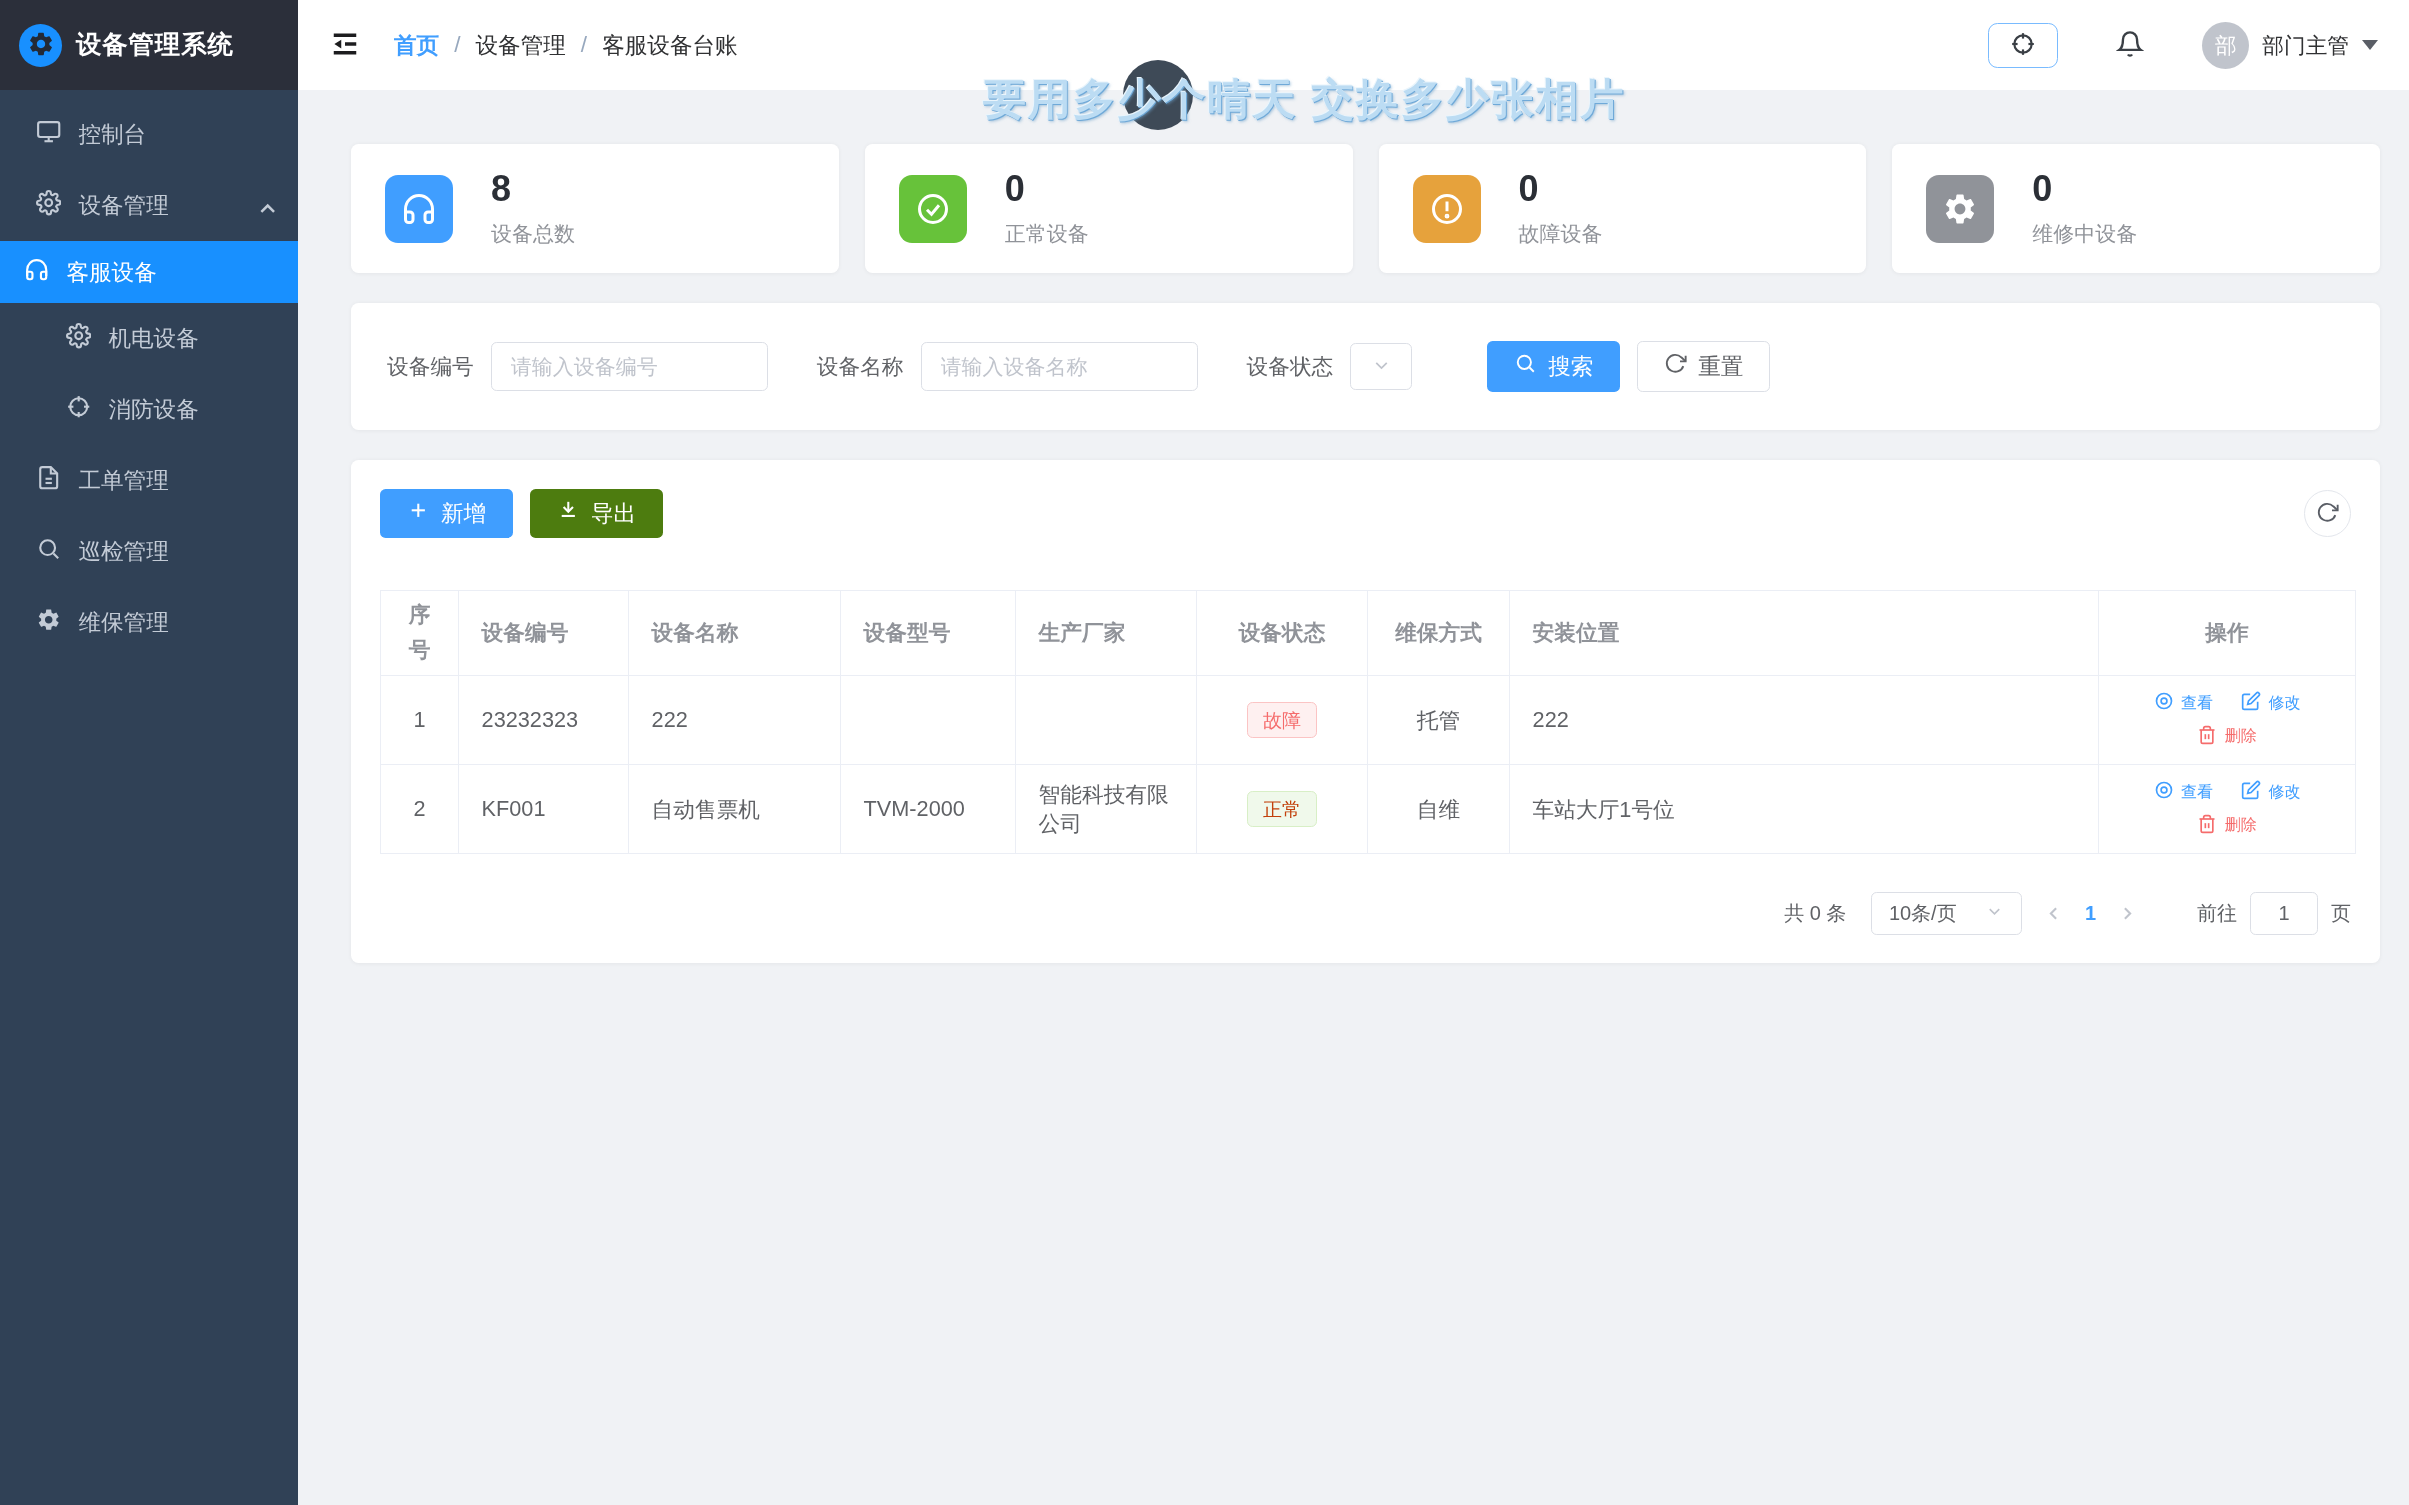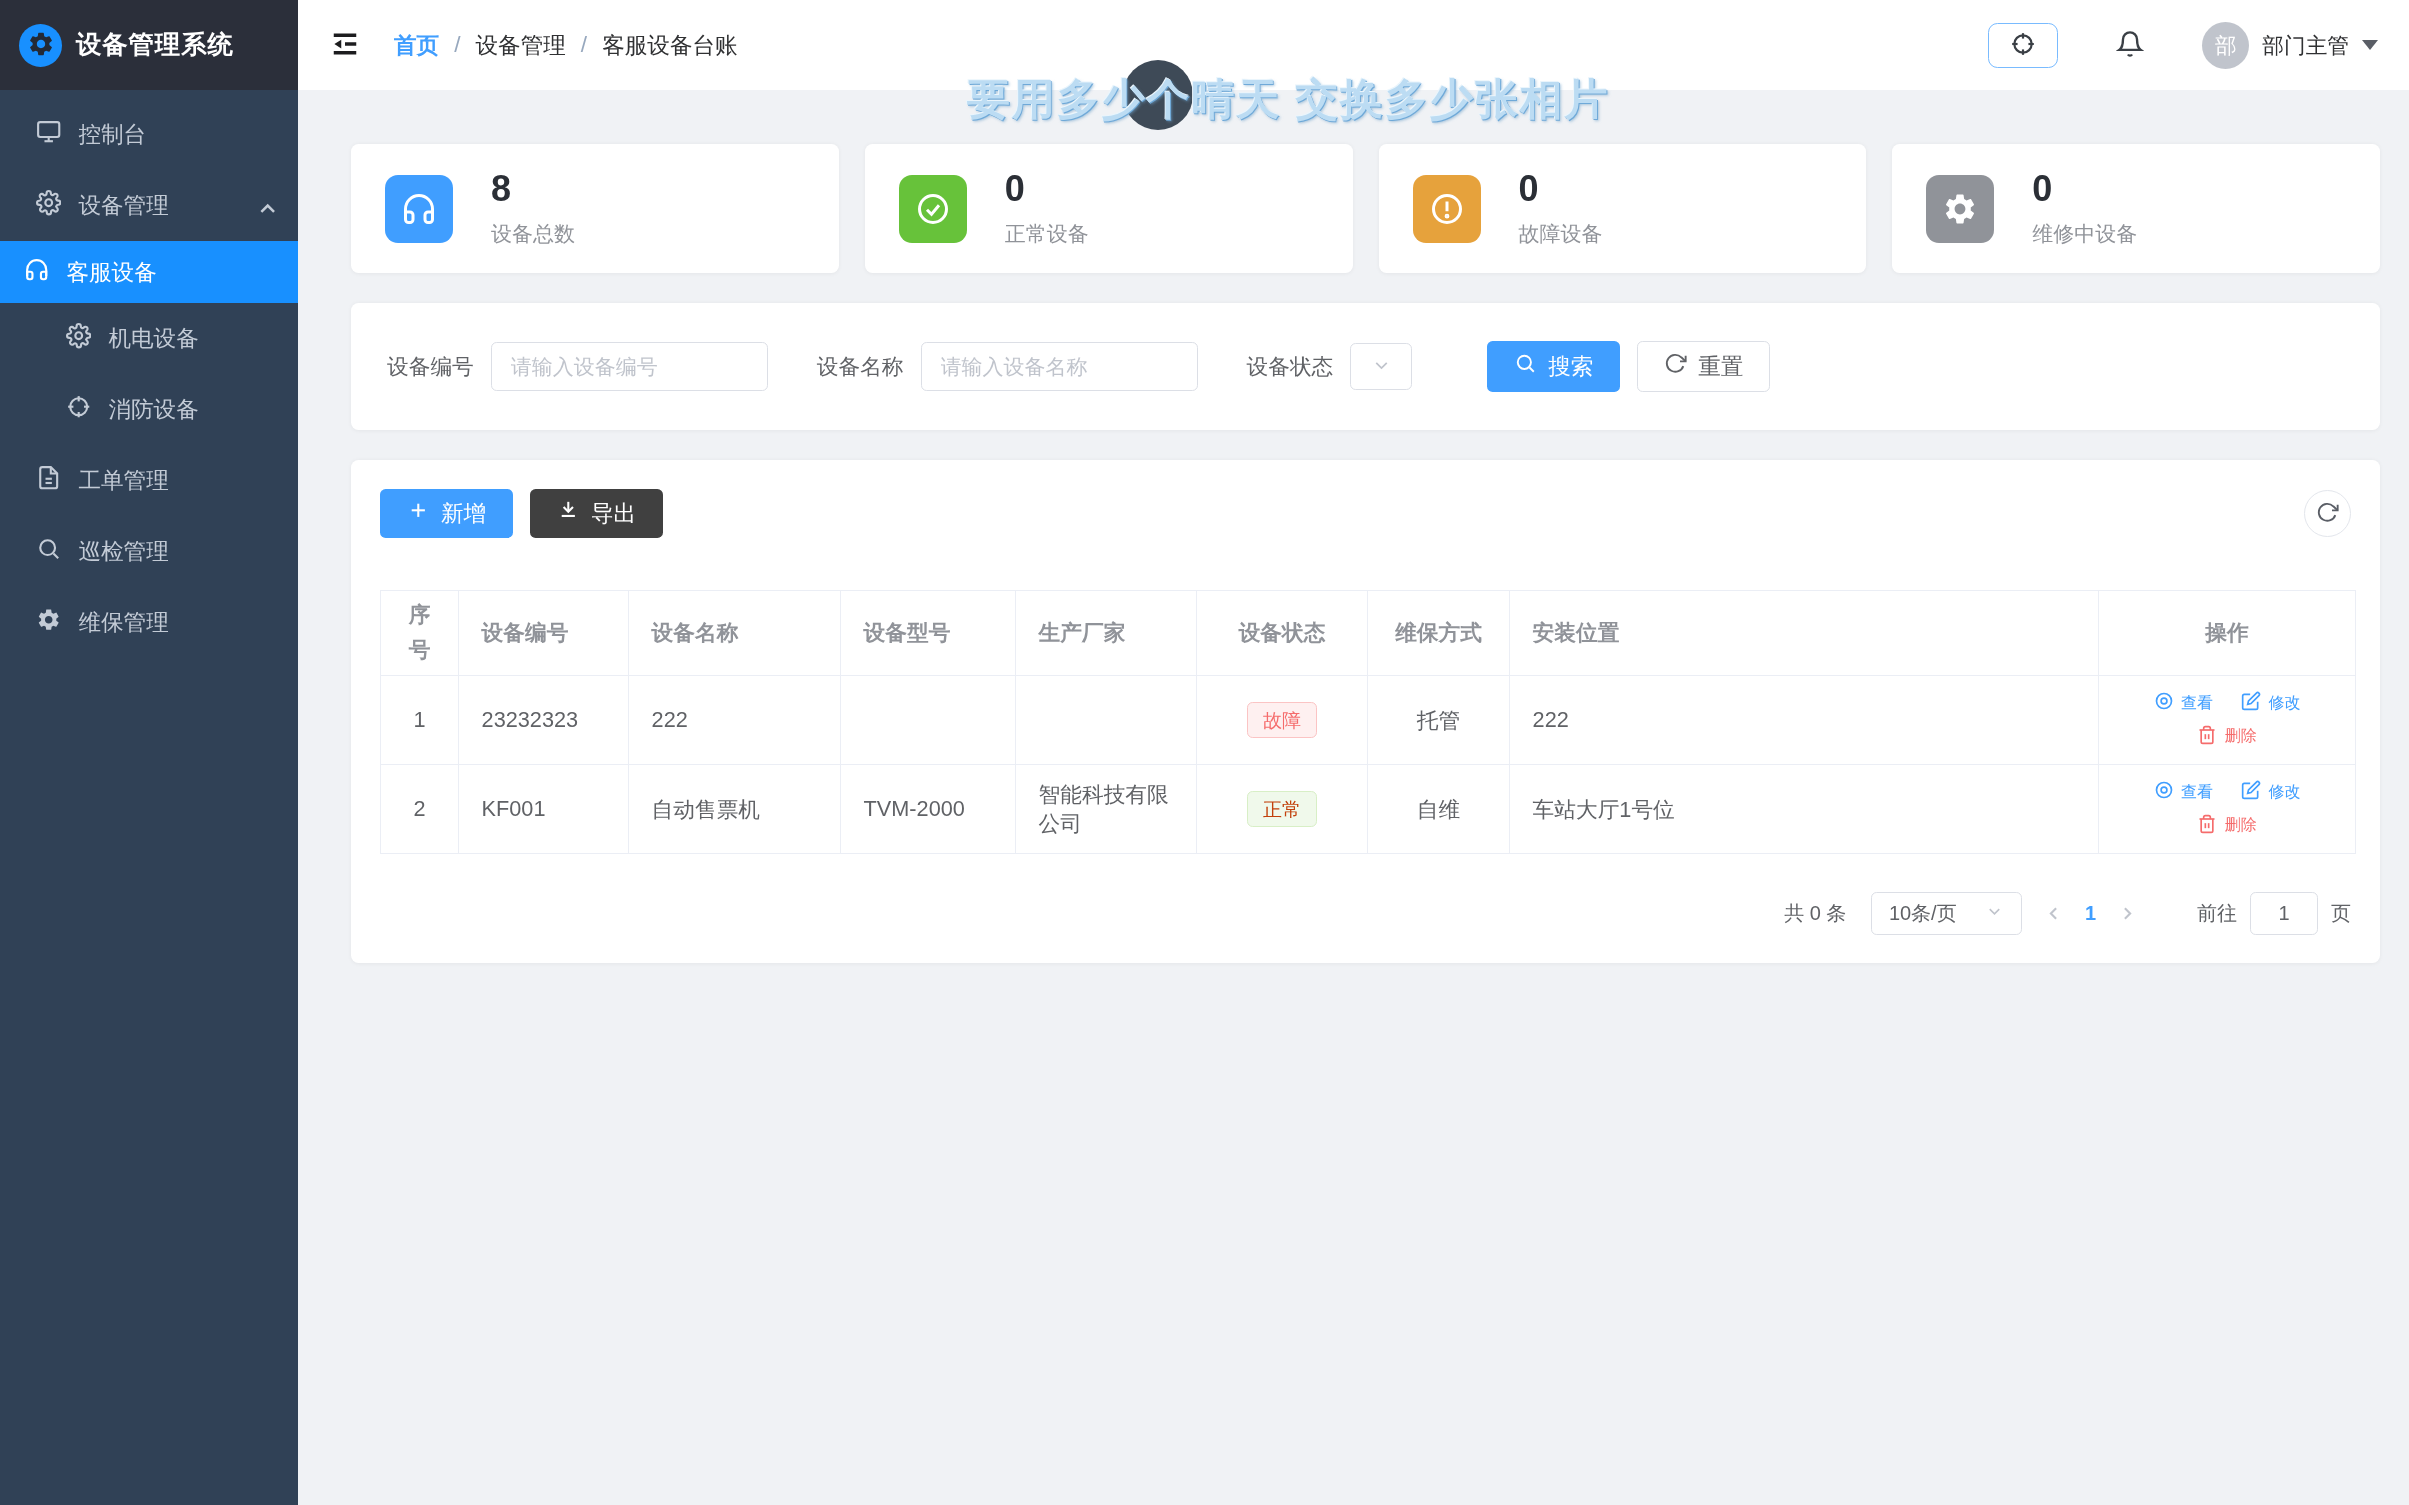"要用多少个晴天 交换多少张相片" .wm-text { left: 0 -> 16px }
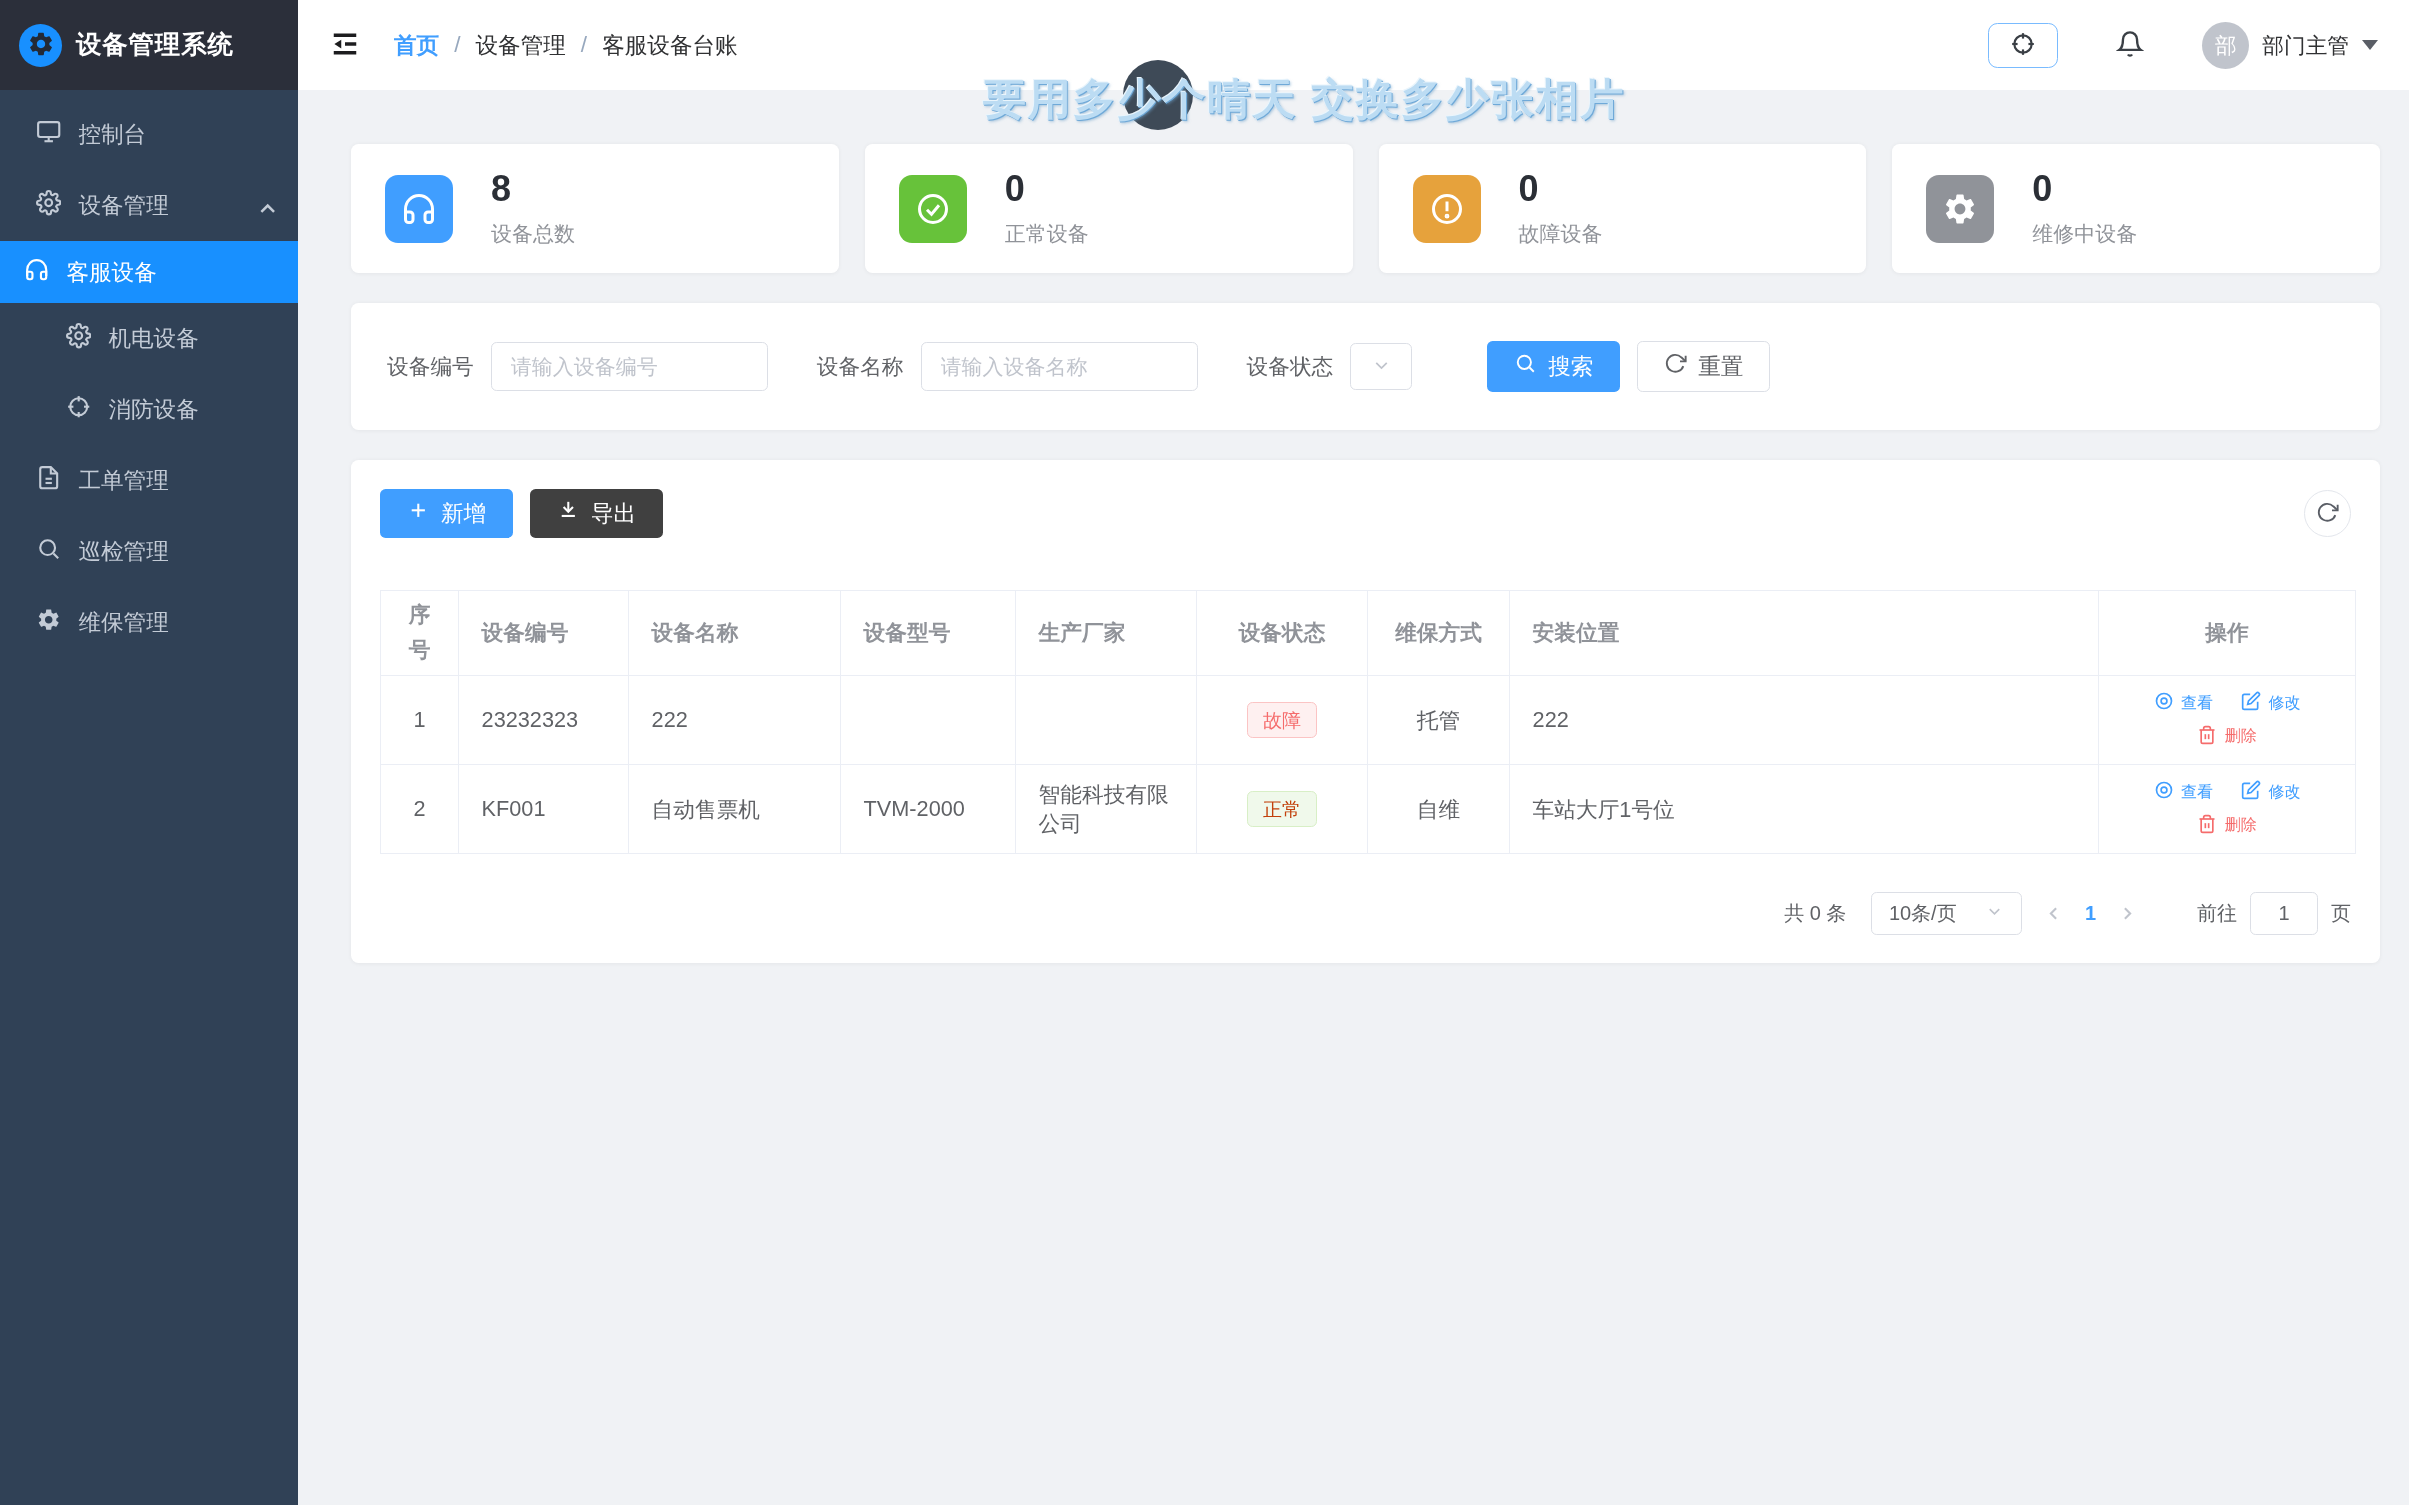"导出" .btn-success { background: #404040 -> #4d7c0f }
